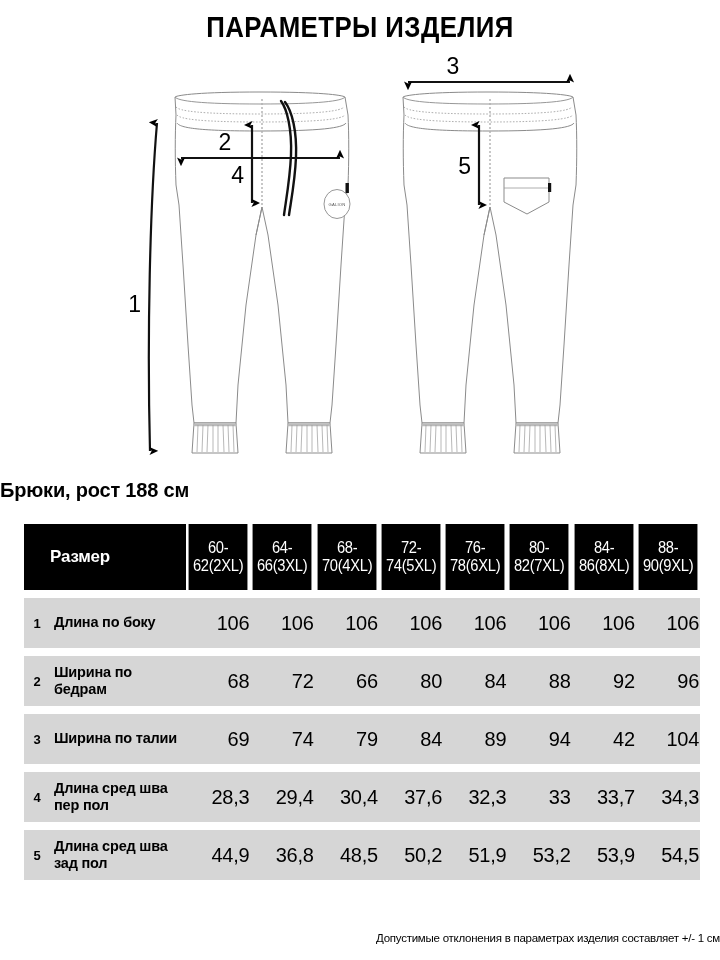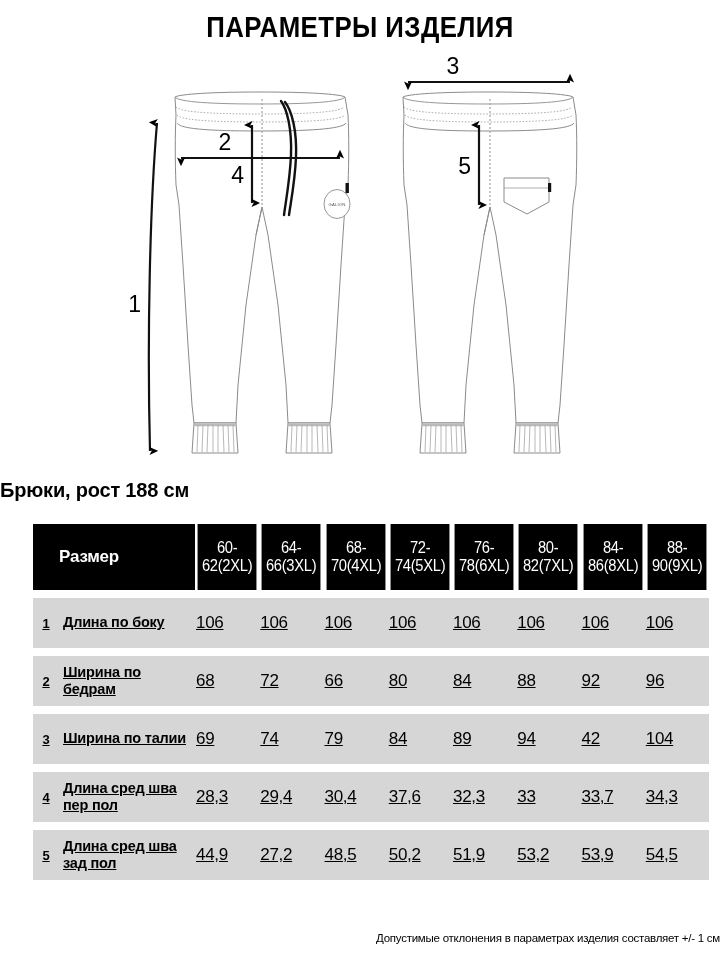"Размер" #size-table { left: 33px -> 24px; text-decoration: underline -> none }
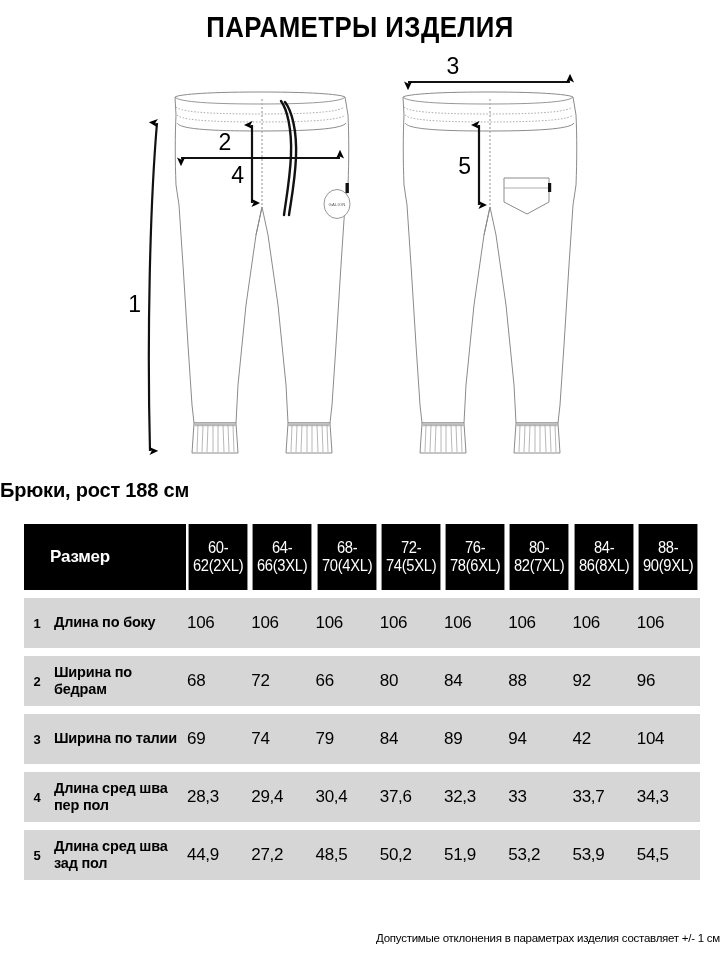"106" td.c-val { font-size: 17px -> 20px; text-align: left -> right }
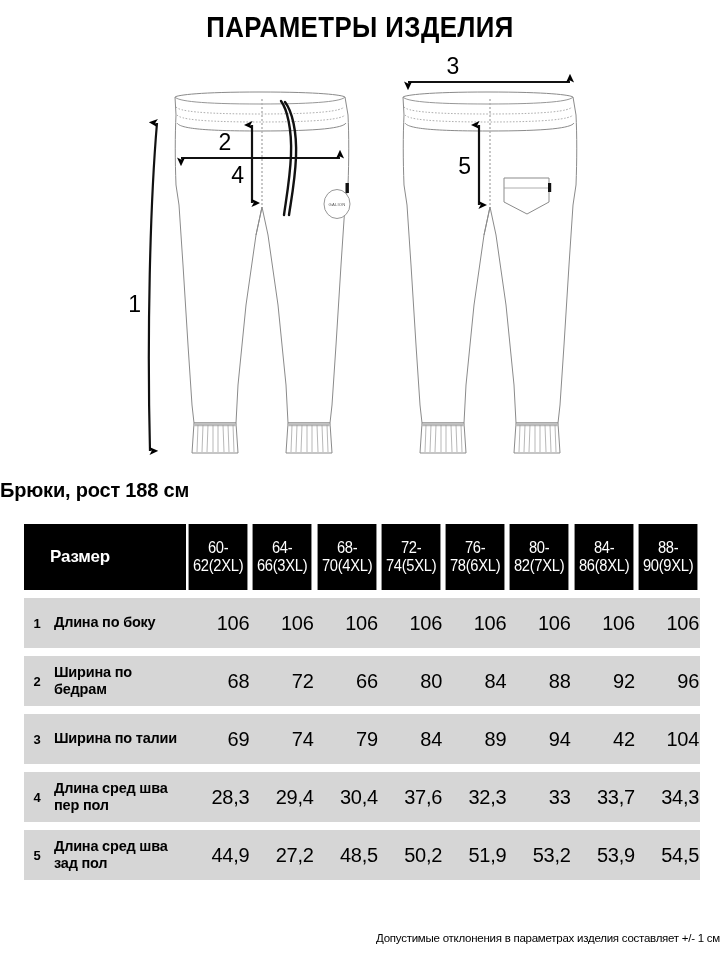"27,2" td.c-val { text: 27,2 -> 36,8 }
